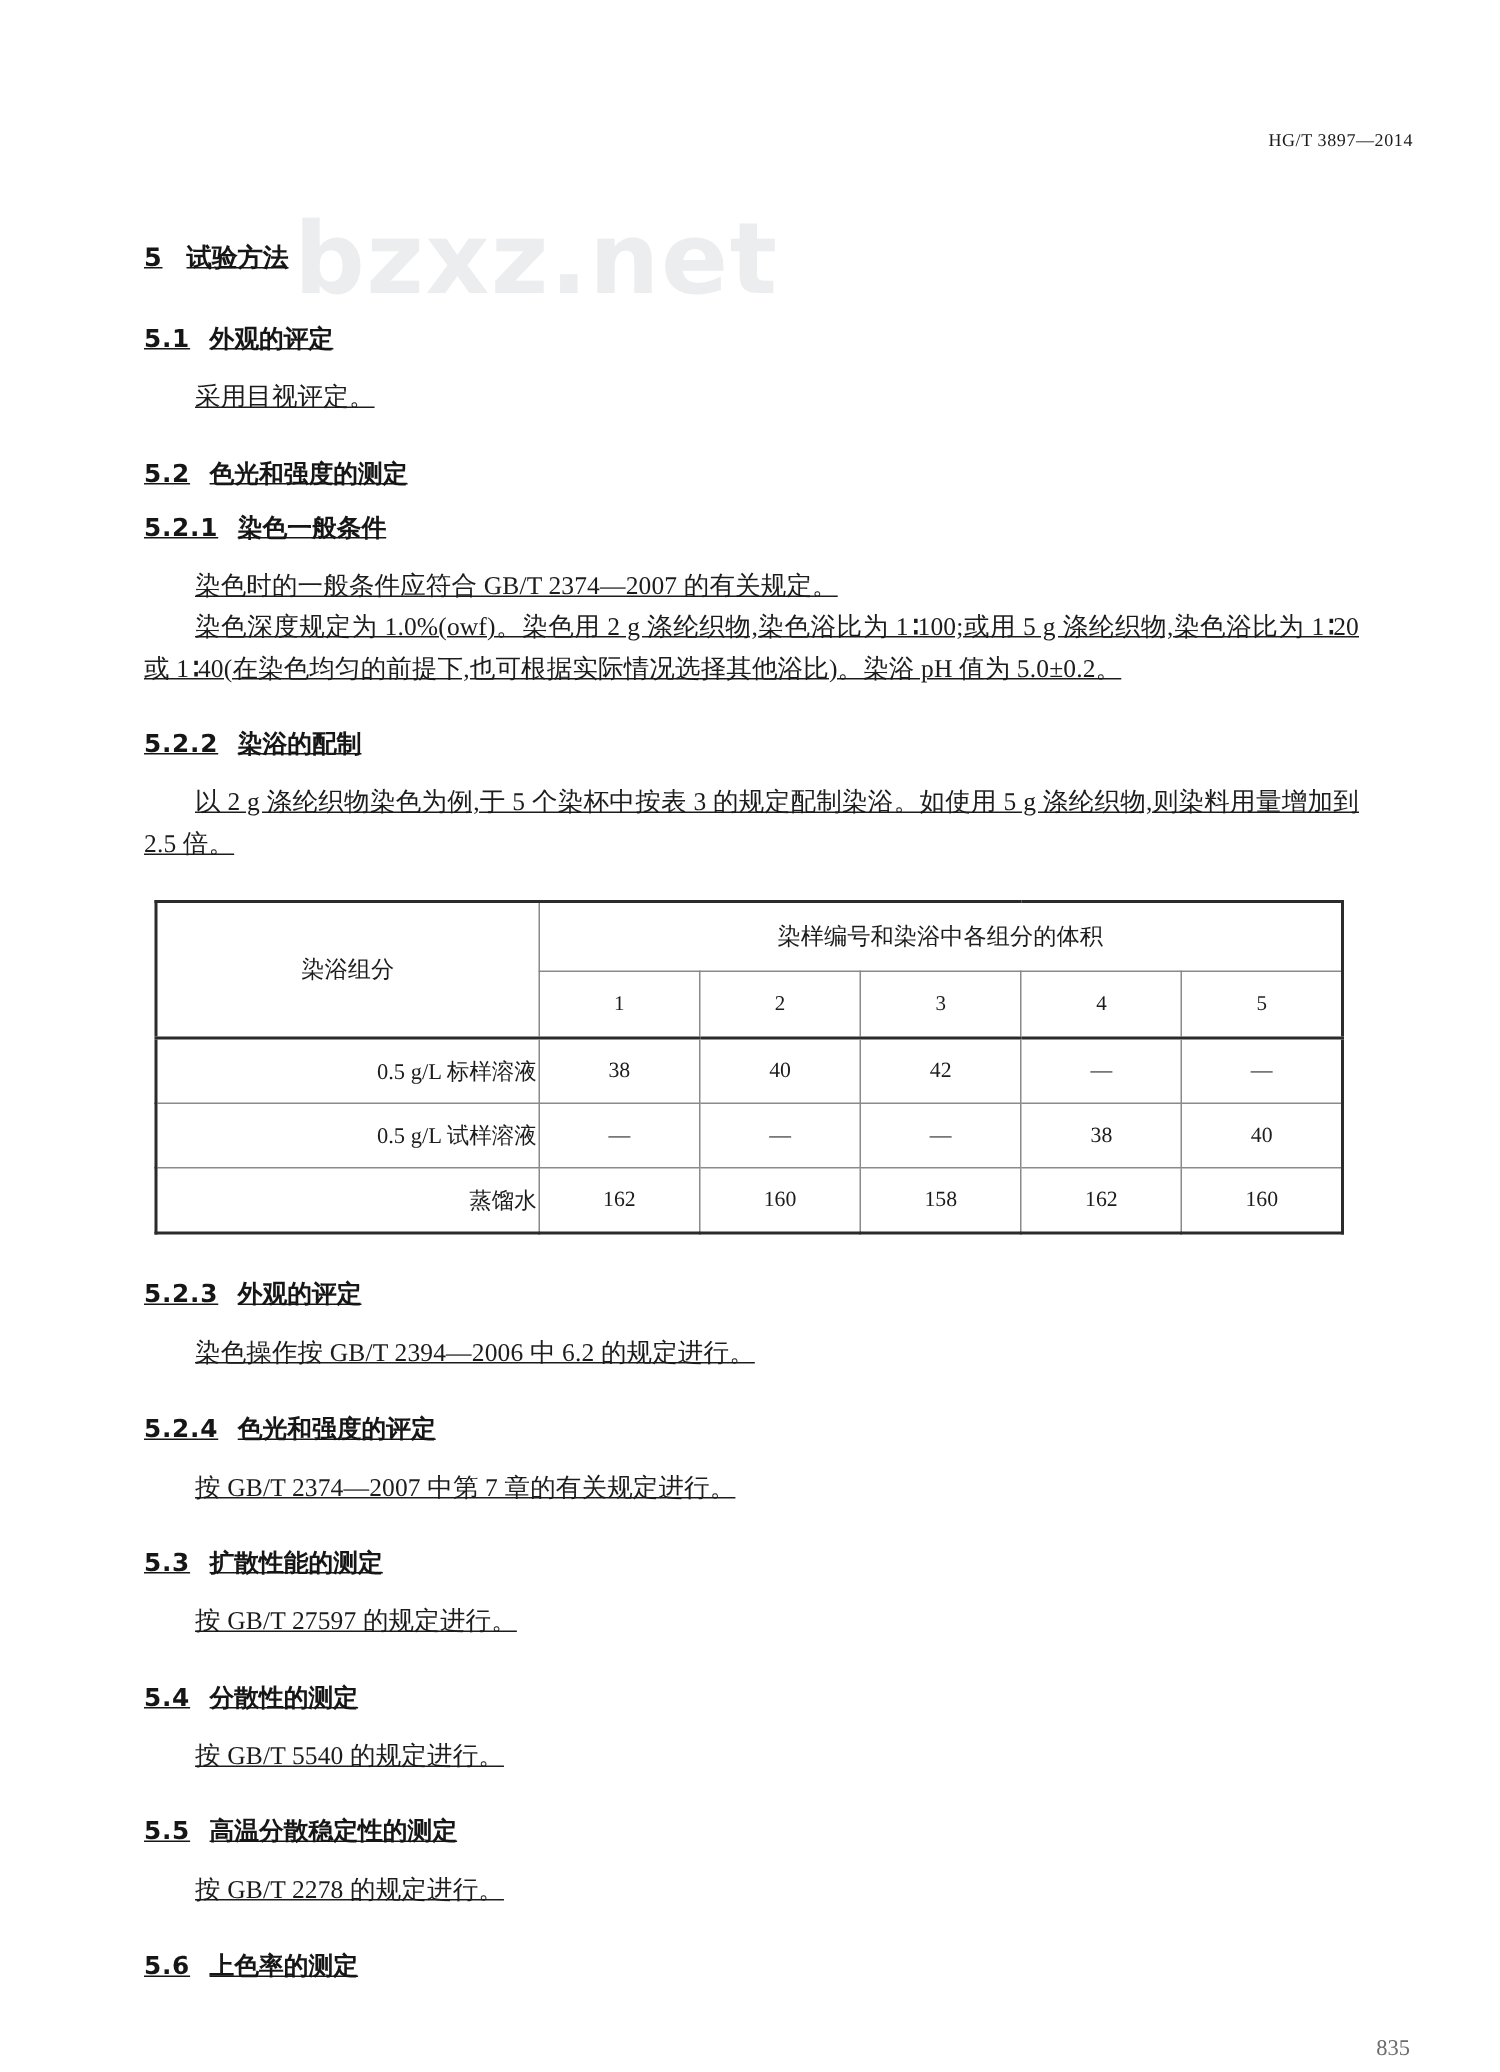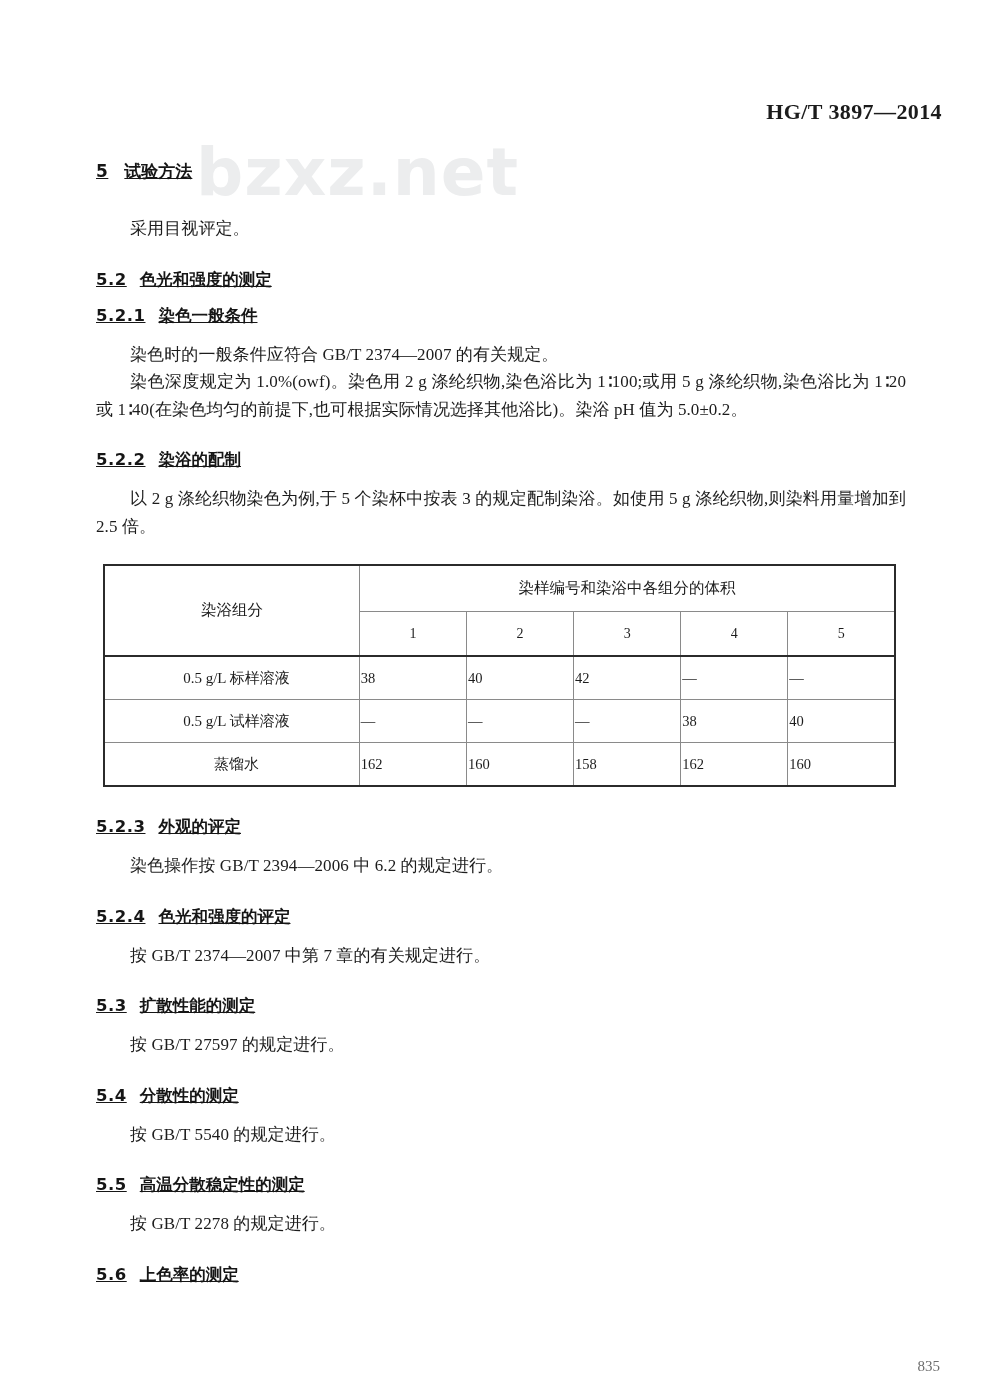"HG/T 3897—2014" .running-head { font-size: 22px -> 12px; font-weight: 700 -> 400; top: 99px -> 86px }
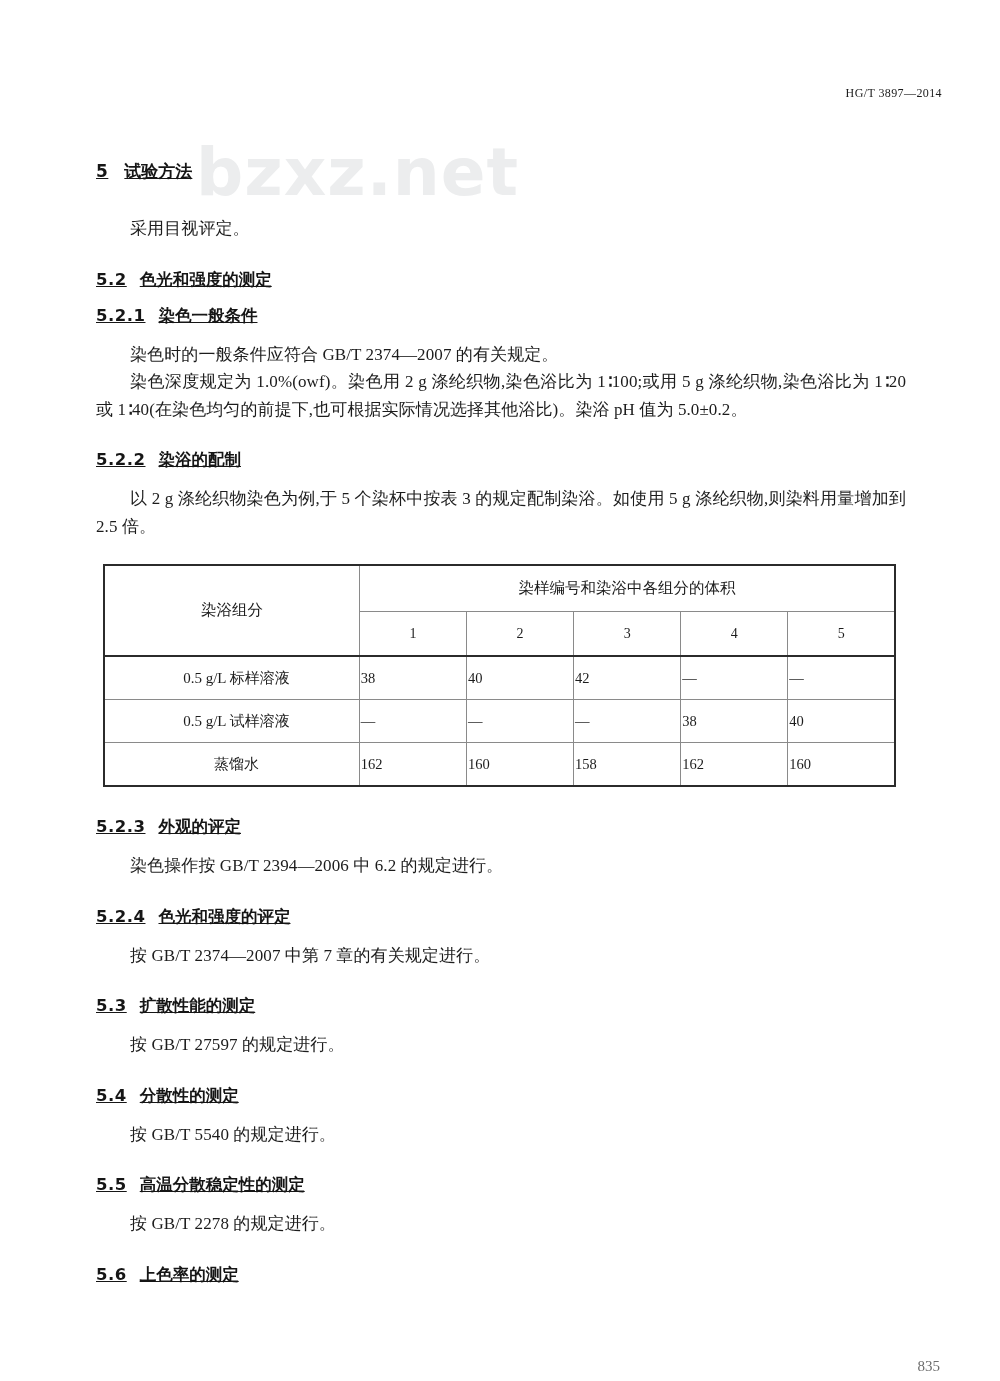"5.1 外观的评定" div.h-sub { html: none -> <div> <span>5.1</span><span></span><span>外观的评定</span> </div> }
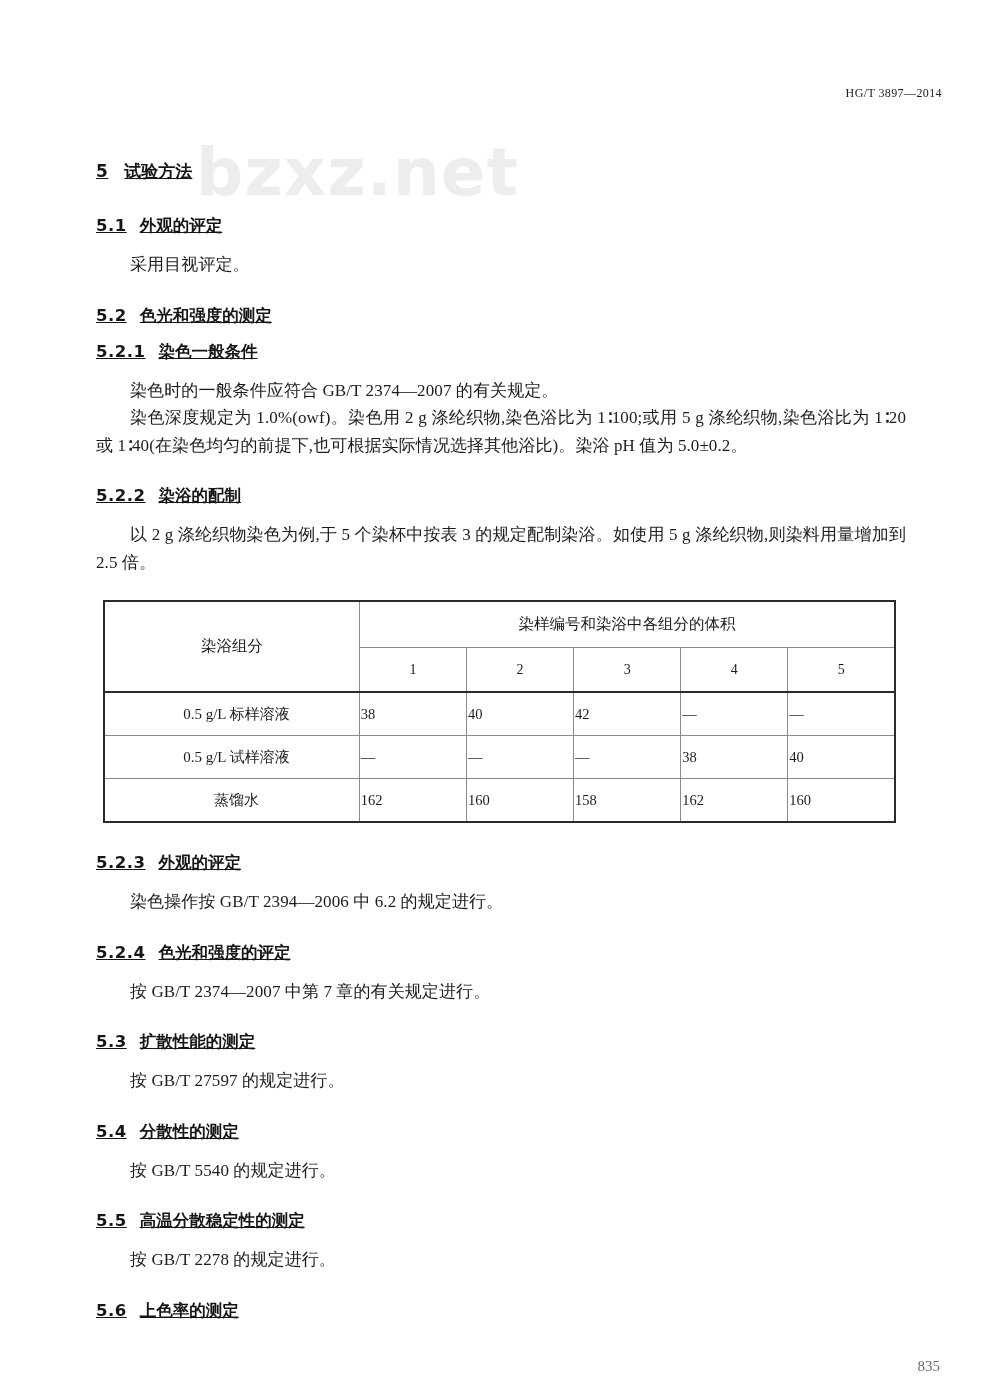"采用目视评定。" .para-block { text-decoration: none -> underline }
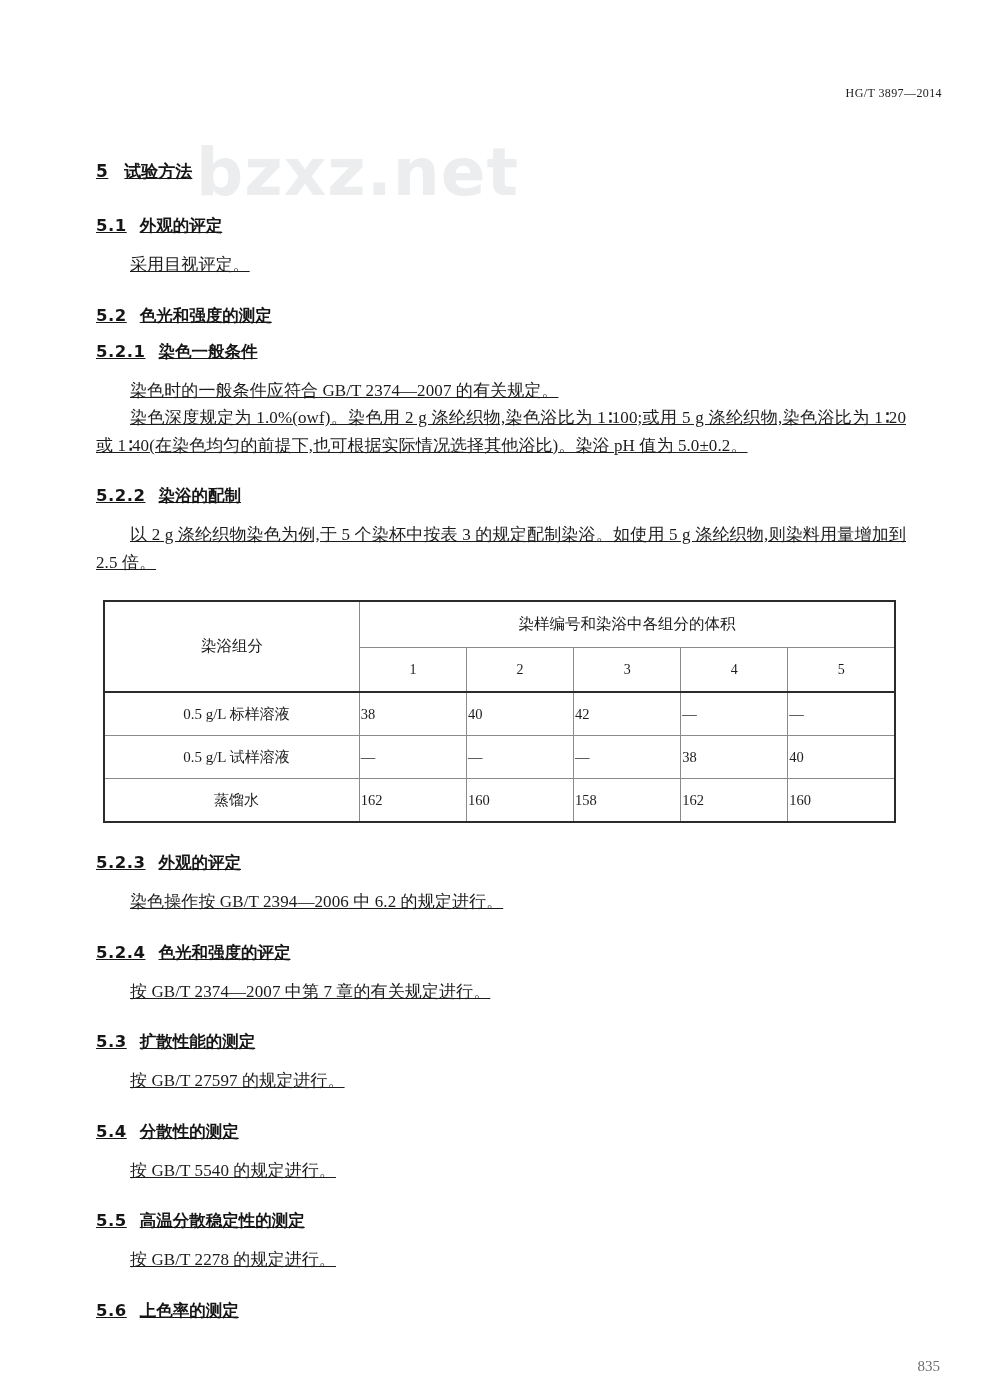"0.5 g/L 标样溶液" table.dyebath td.rowhead { text-align: center -> right }
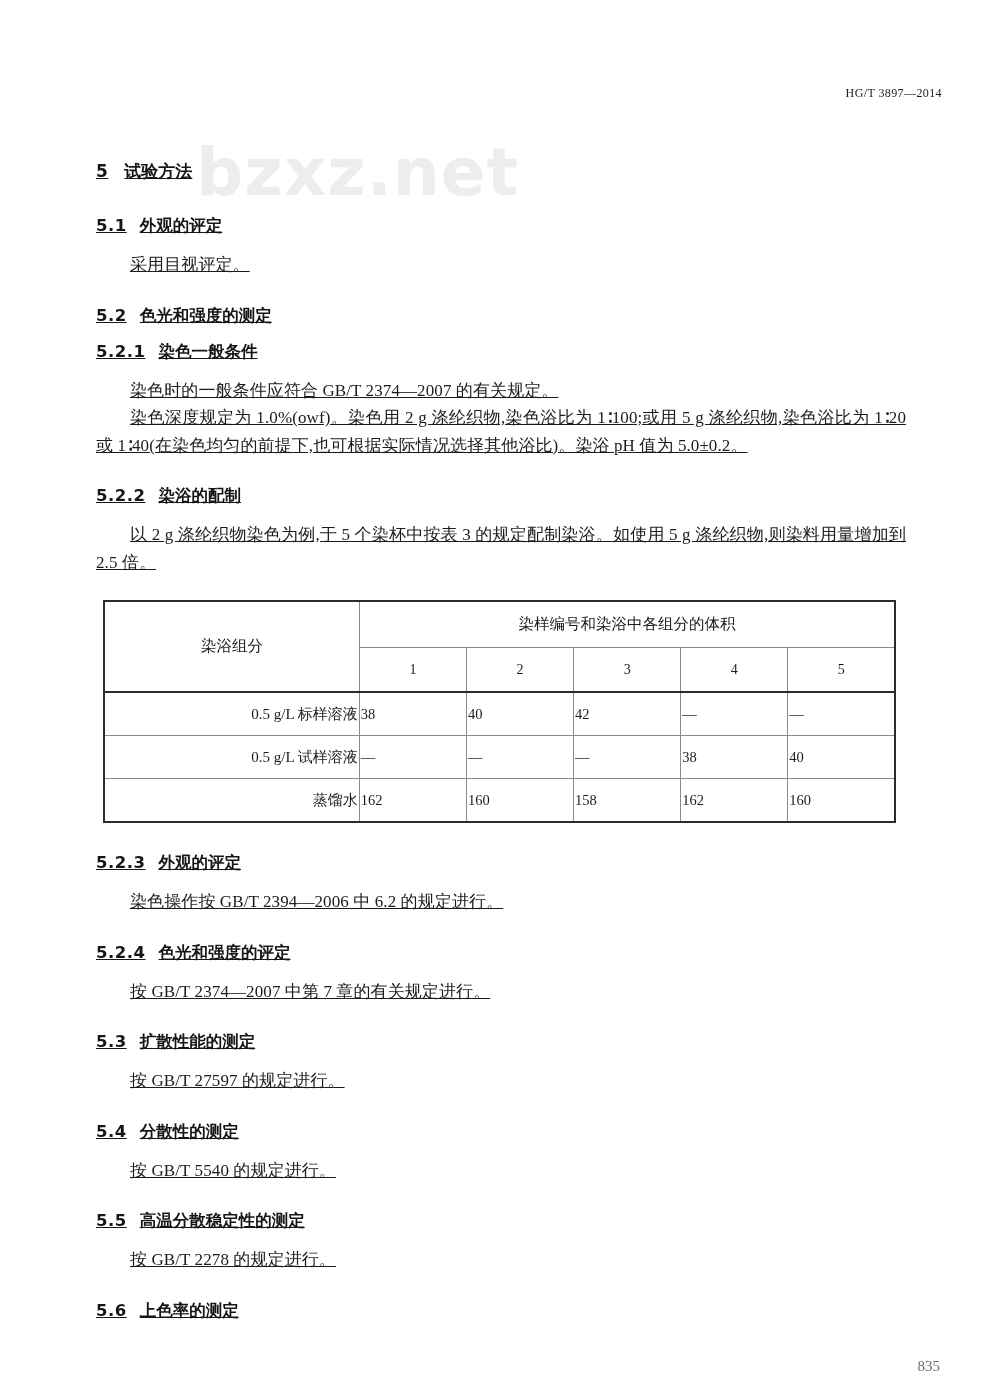"38" table.dyebath td.val { text-align: left -> center }
